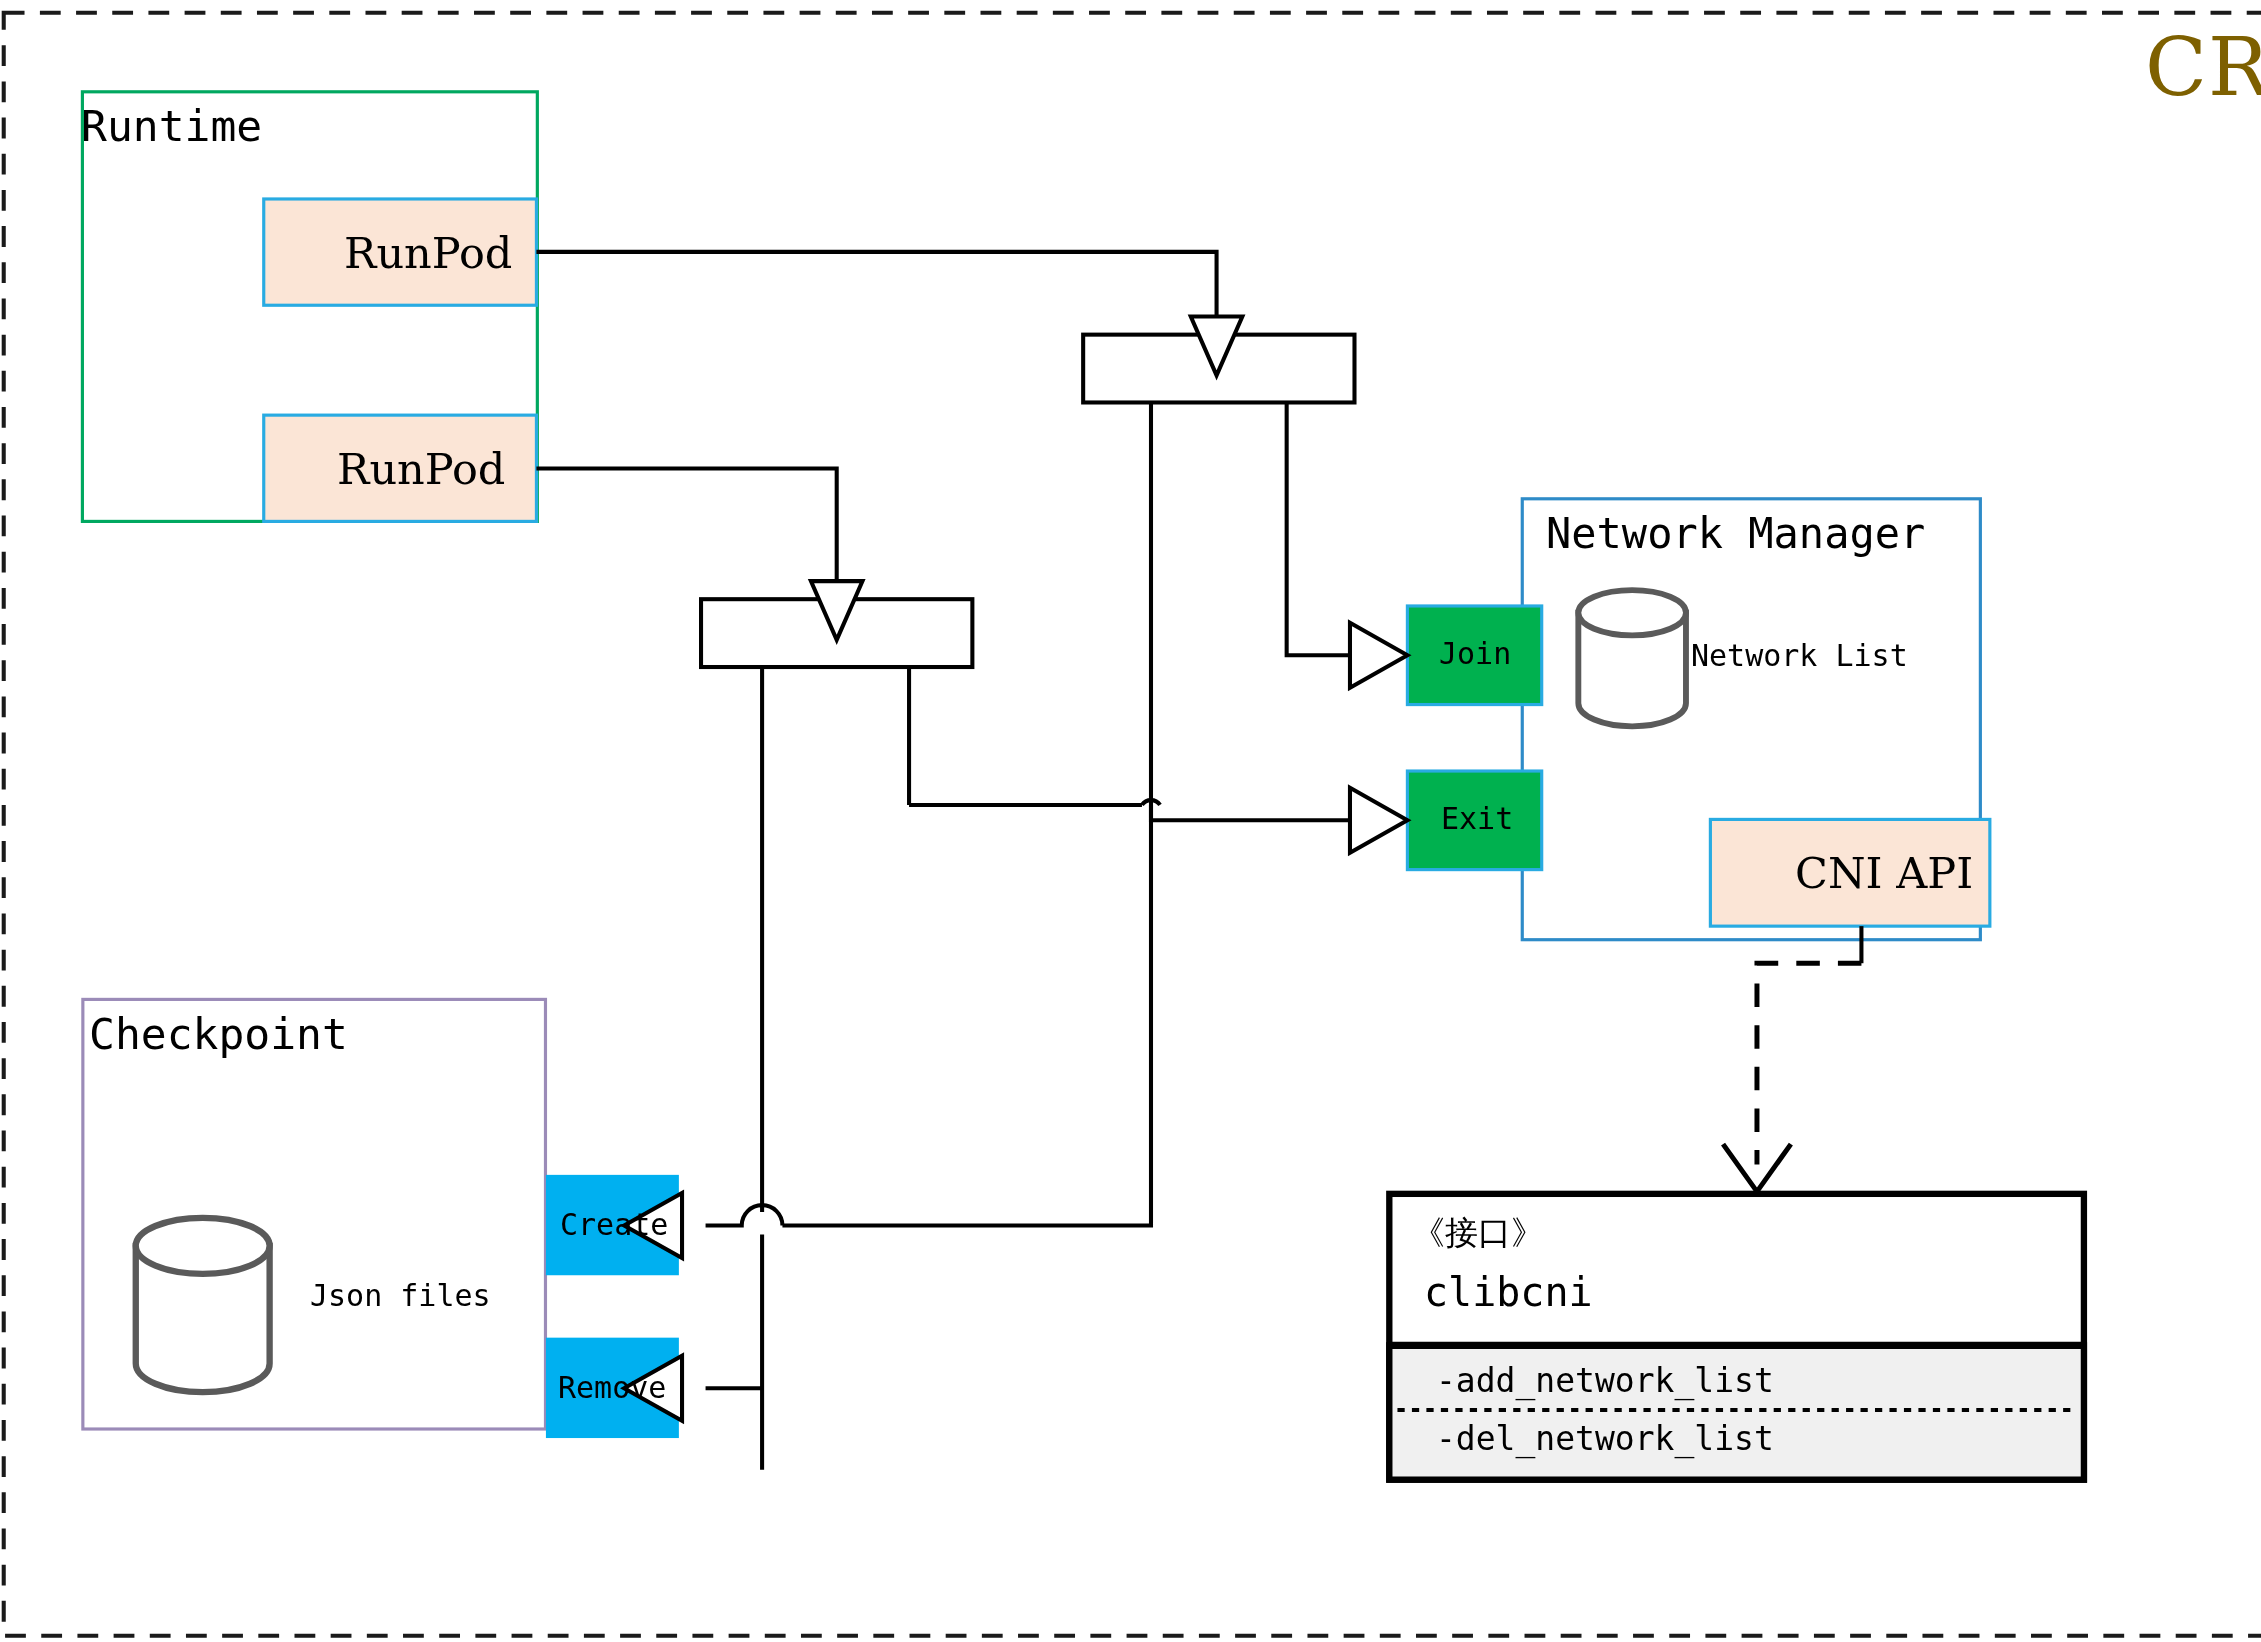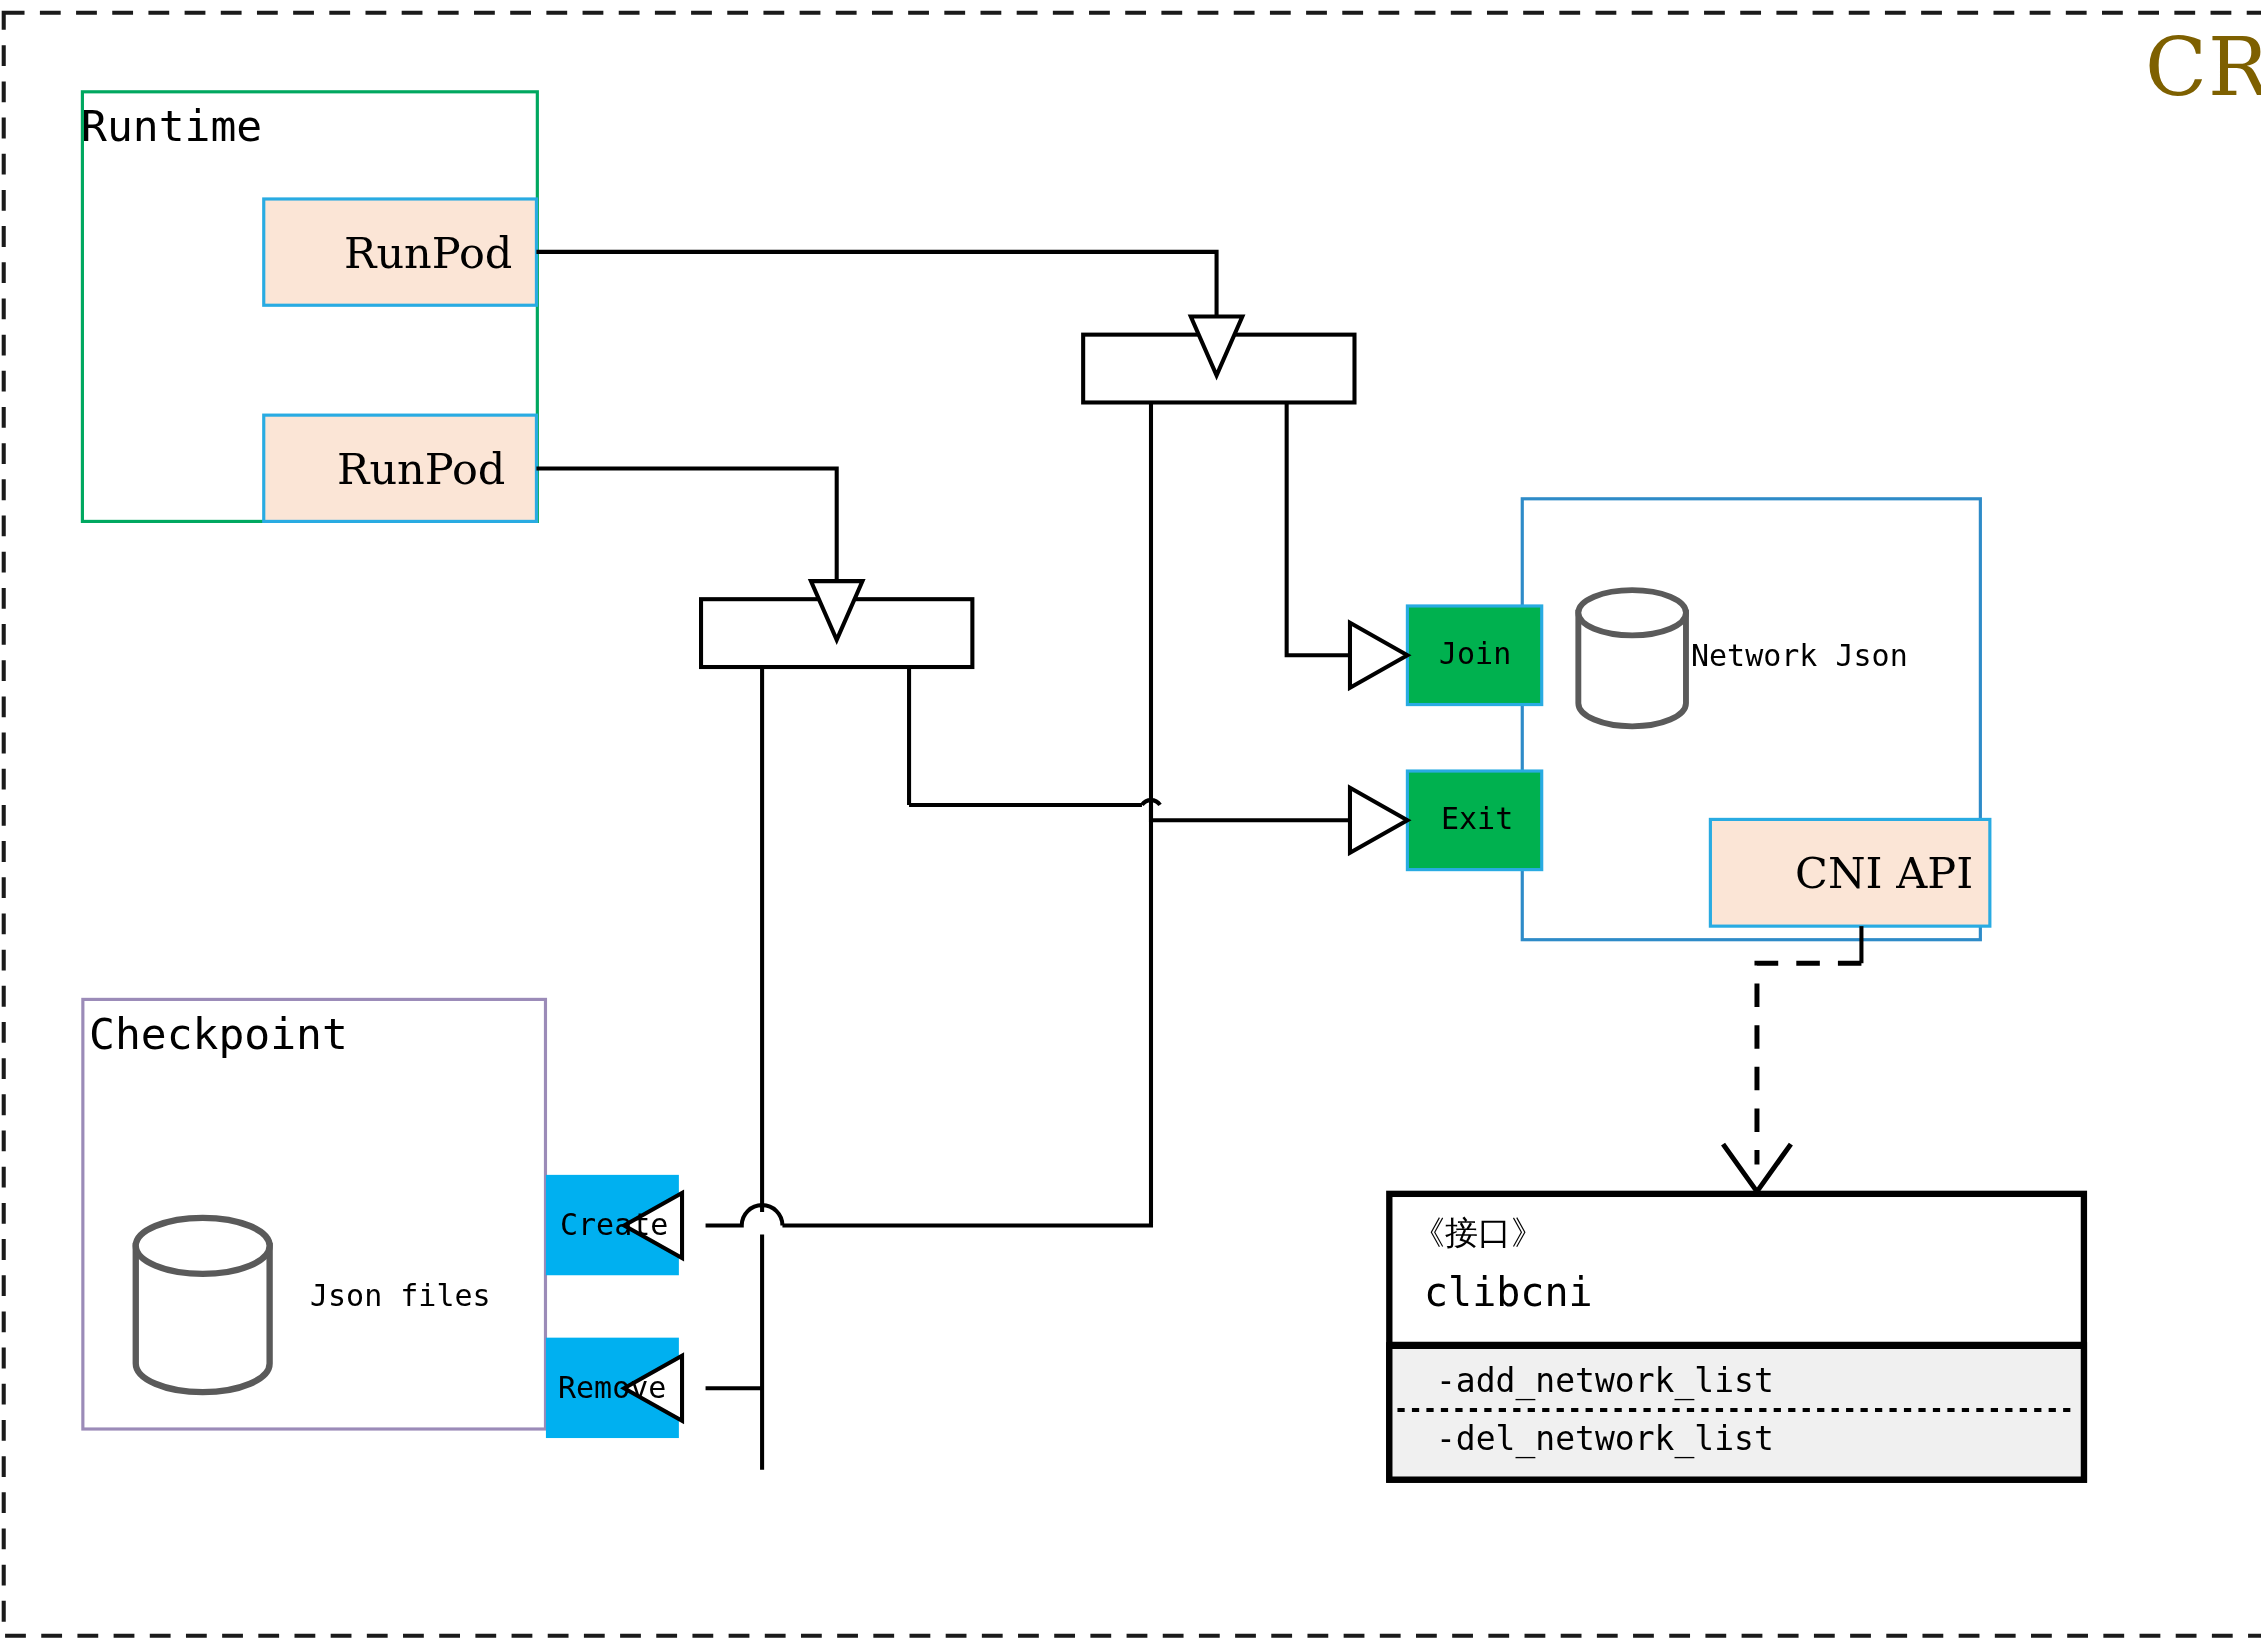"Network Manager" div.lbl { html: none -> <div>Network Manager</div> }
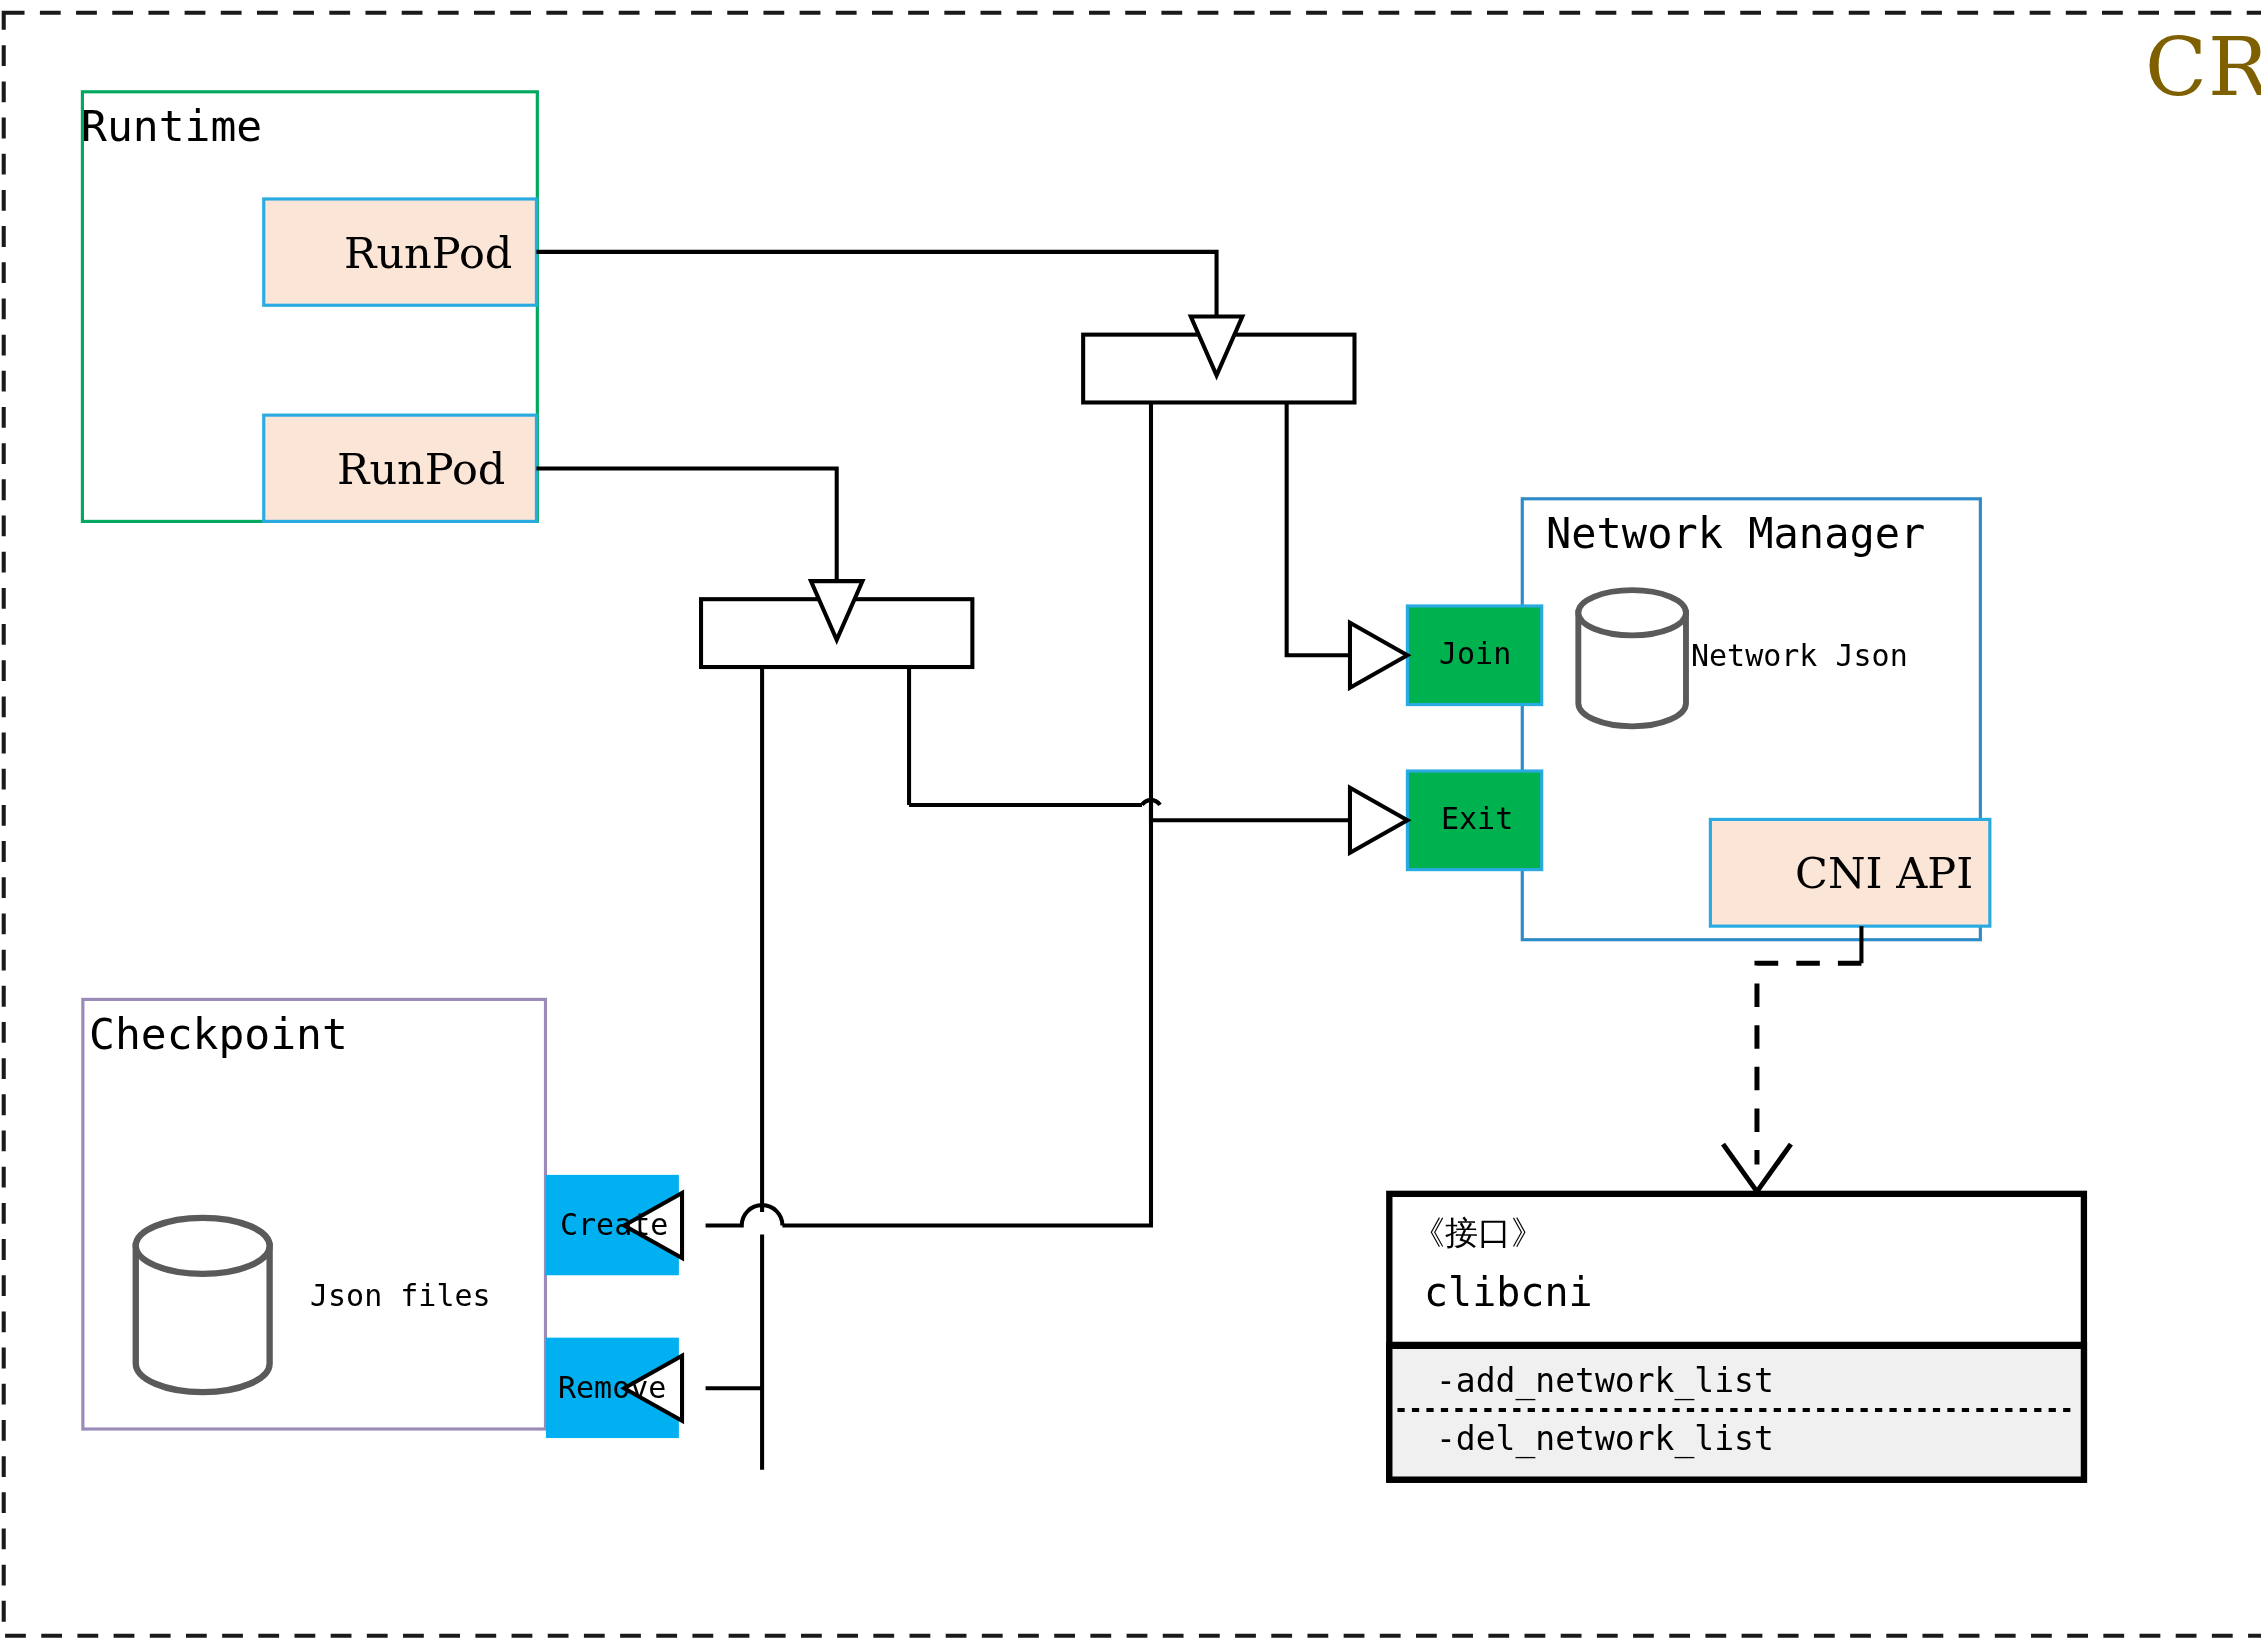"Network Json" div.lbl { text: Json -> List }
